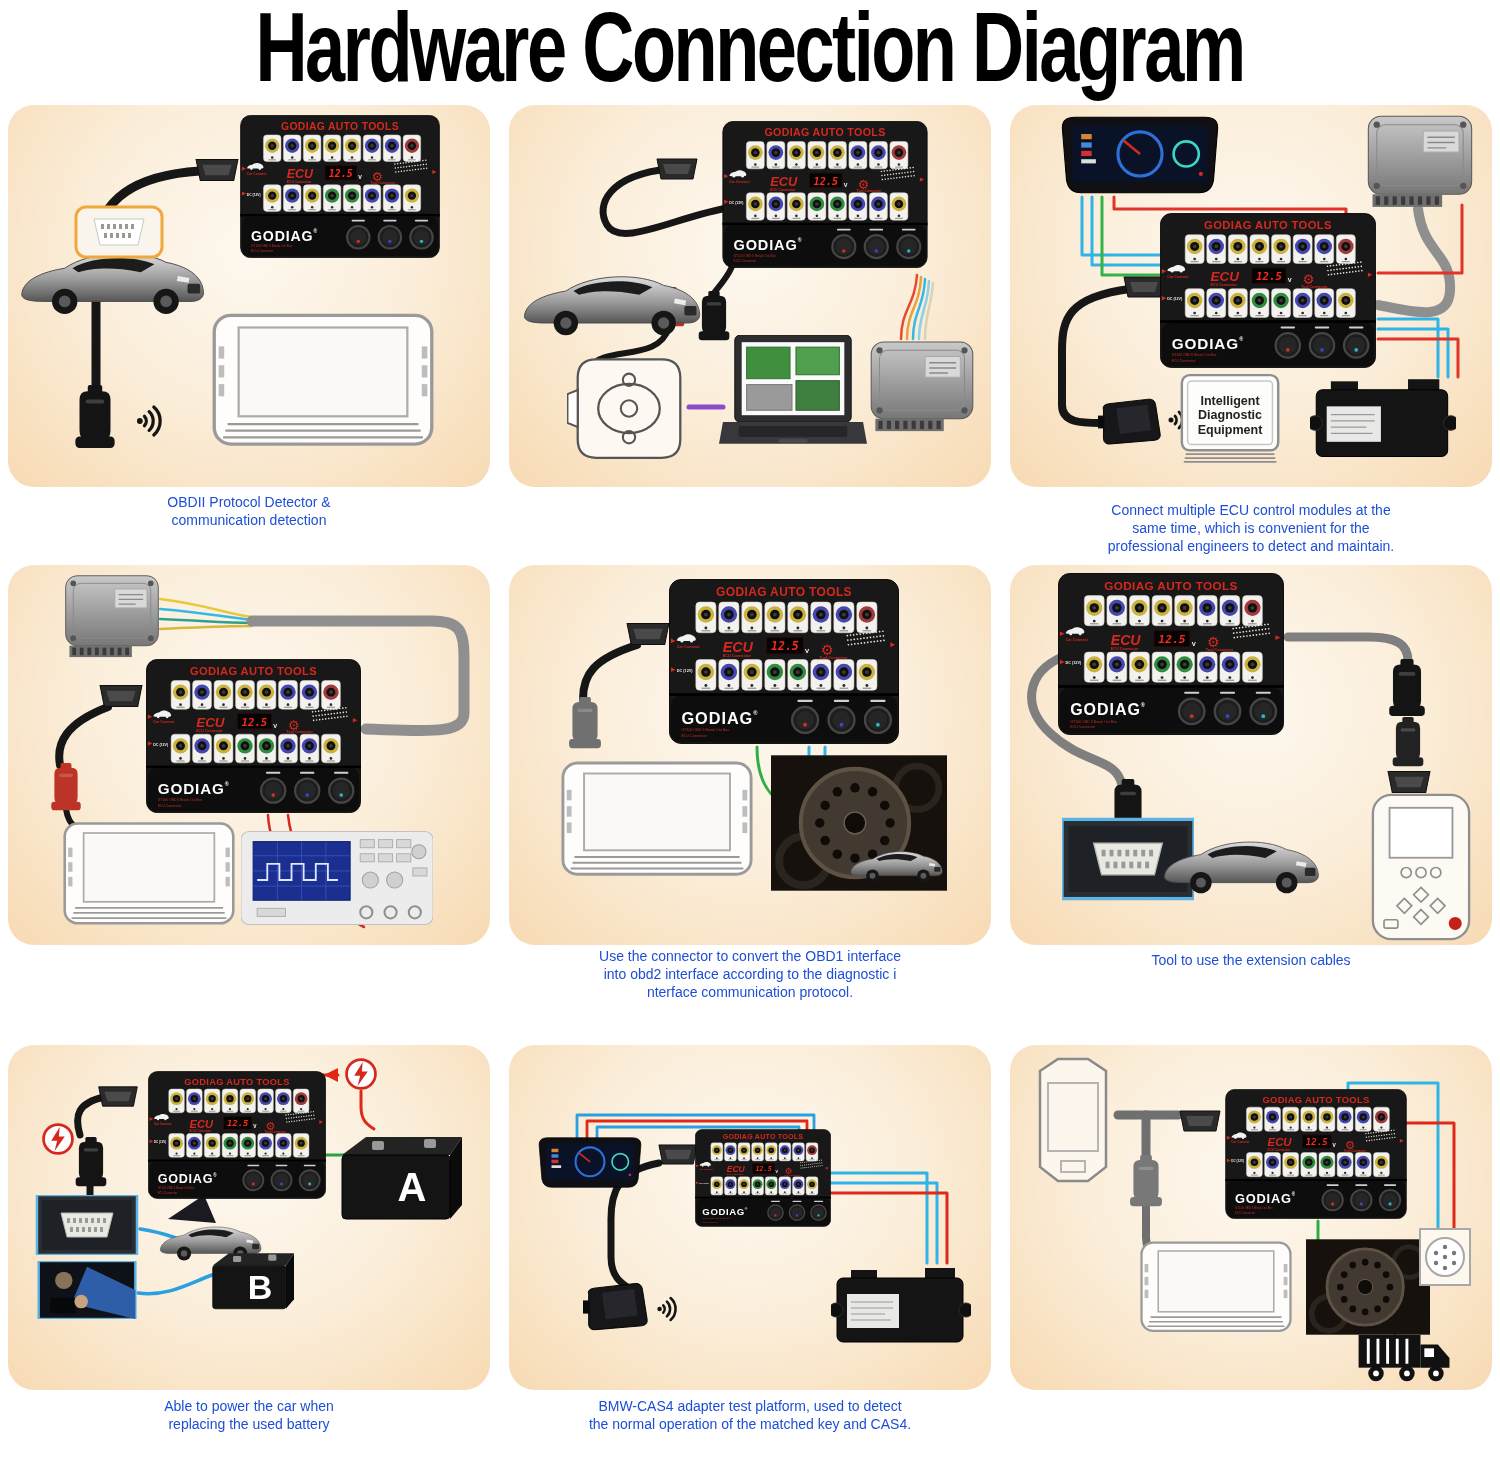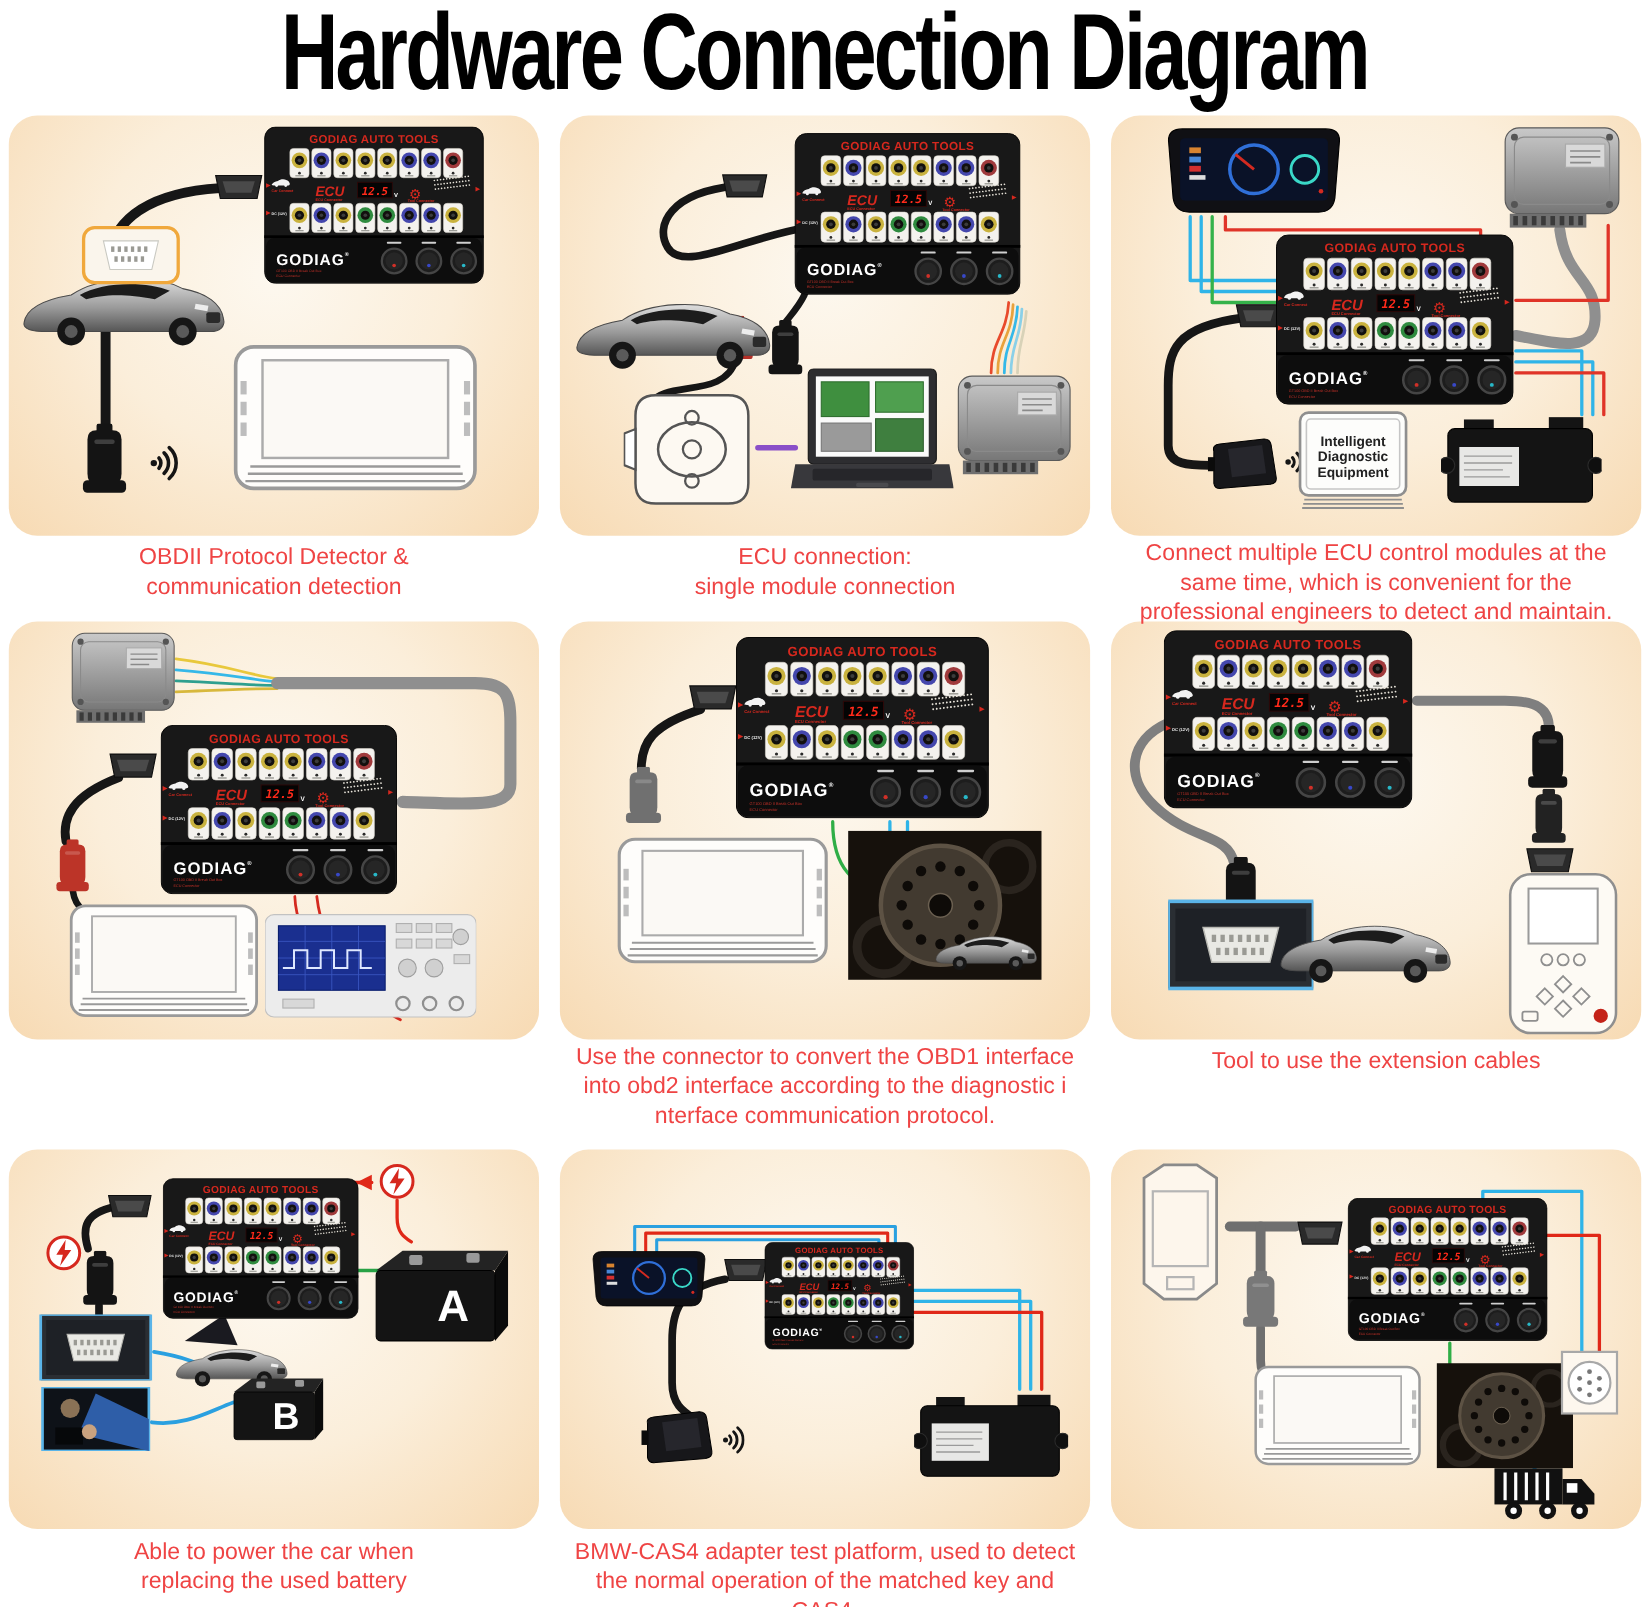"OBDII Protocol Detector &" .caption { color: #ef4444 -> #1d4ed8; font-size: 21px -> 14px }
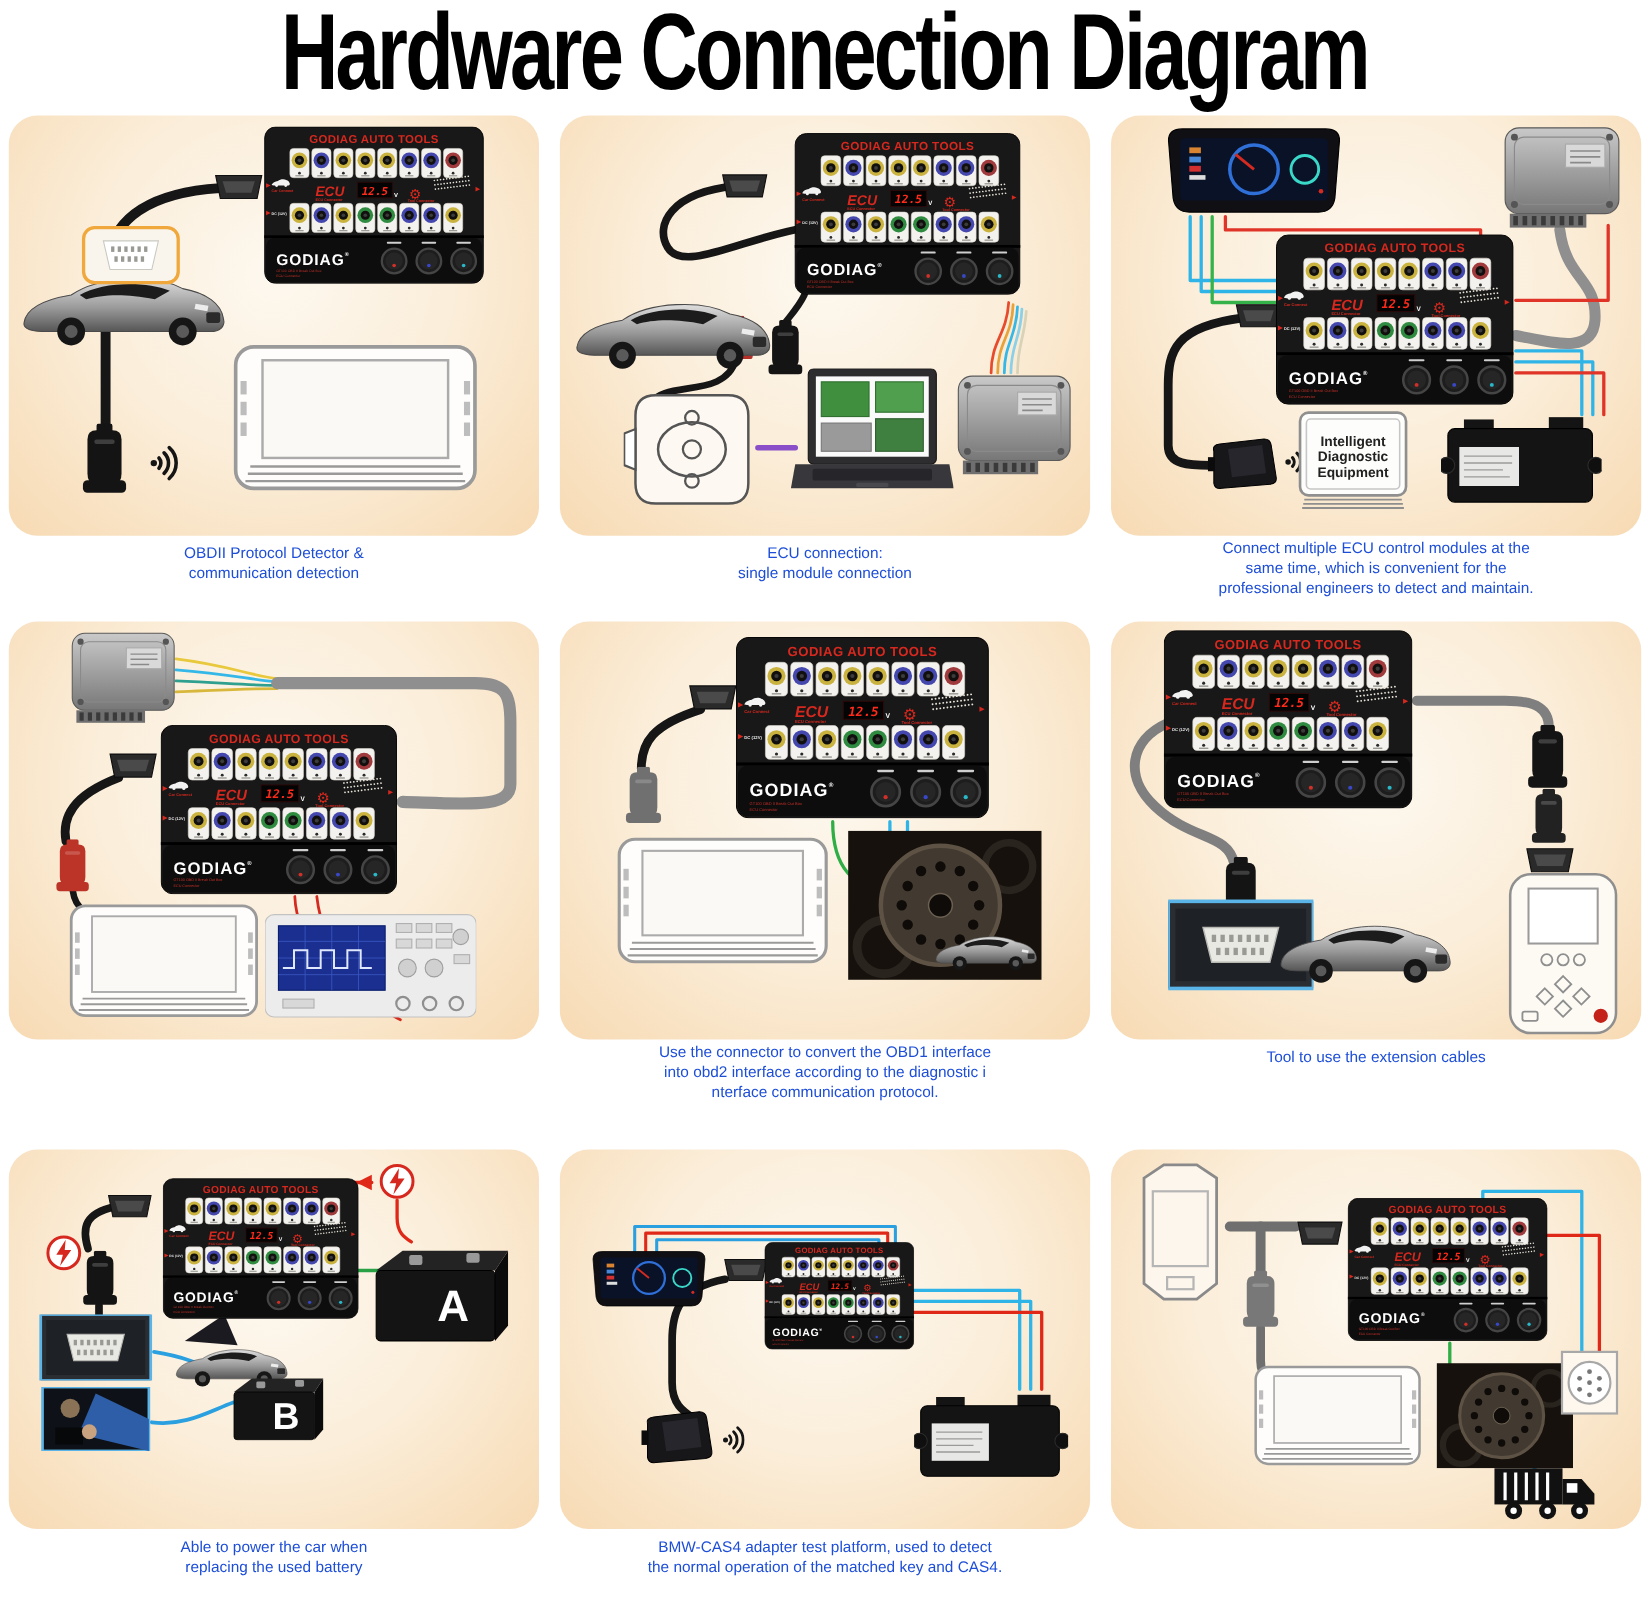"ECU connection:" div.caption { html: <div>ECU connection:<br>single module connection</div> -> none }
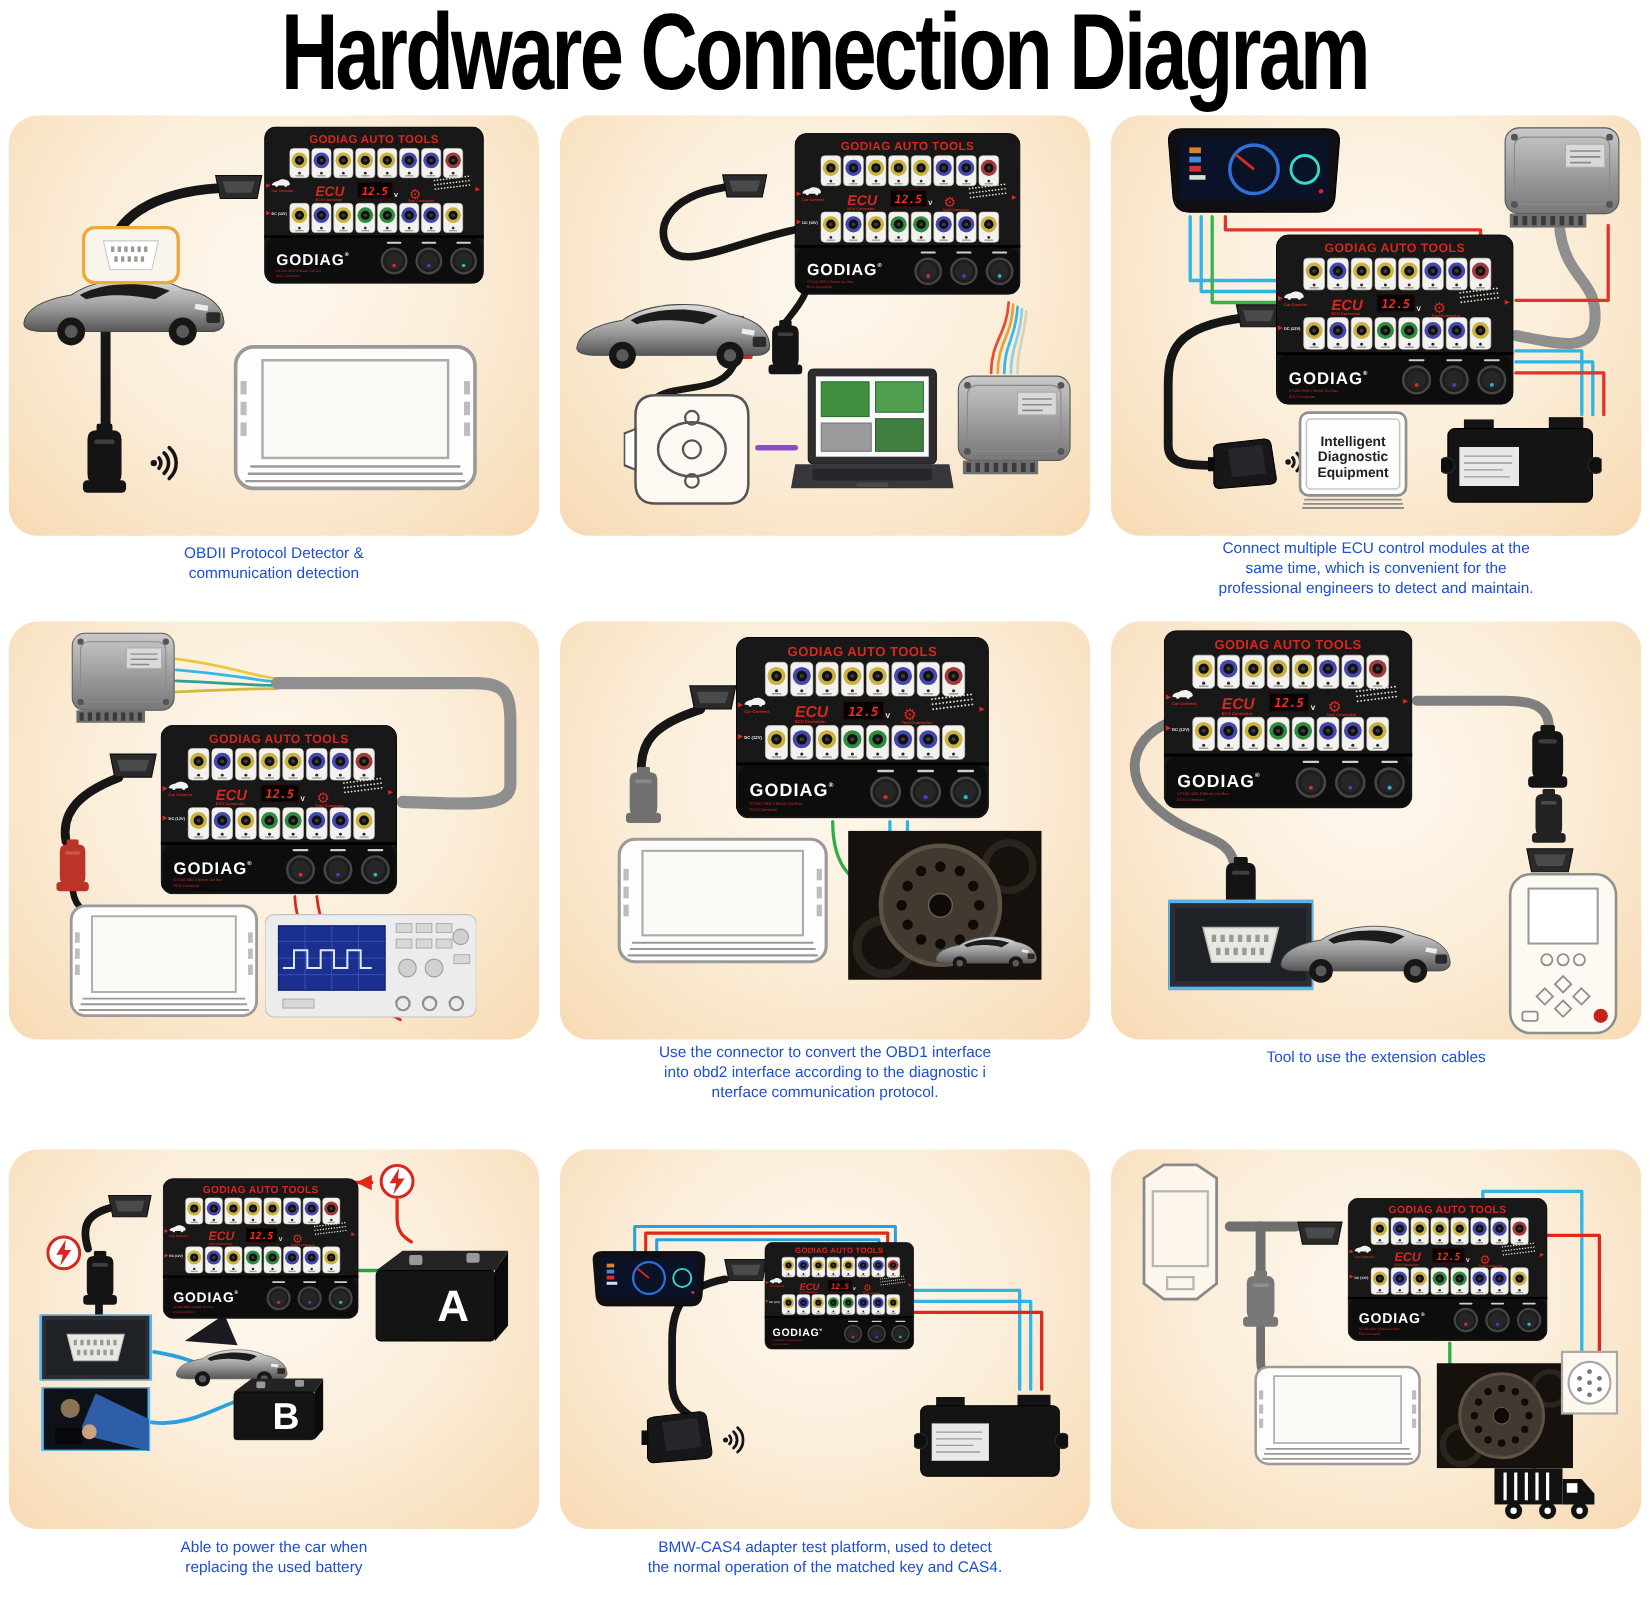"Connect multiple ECU control modules" div.caption { top: 490px -> 502px }
